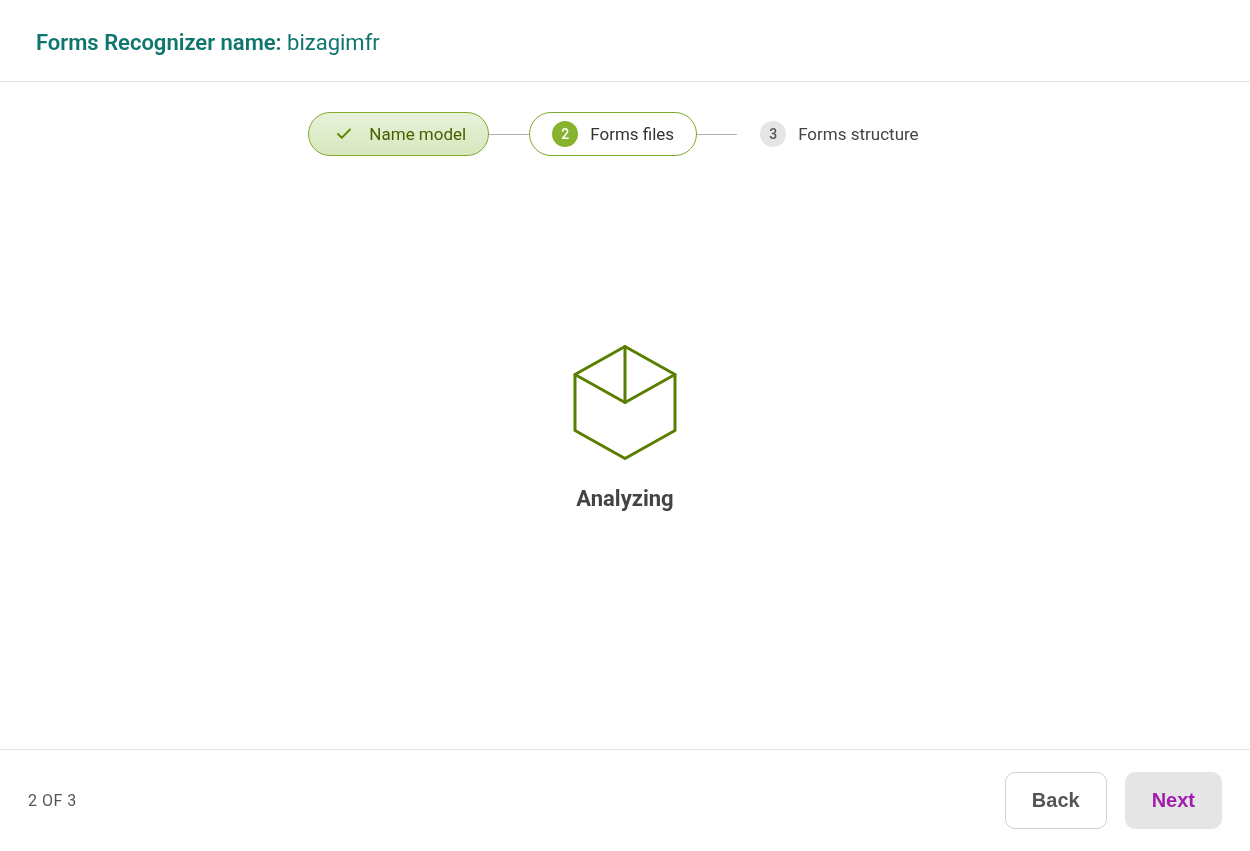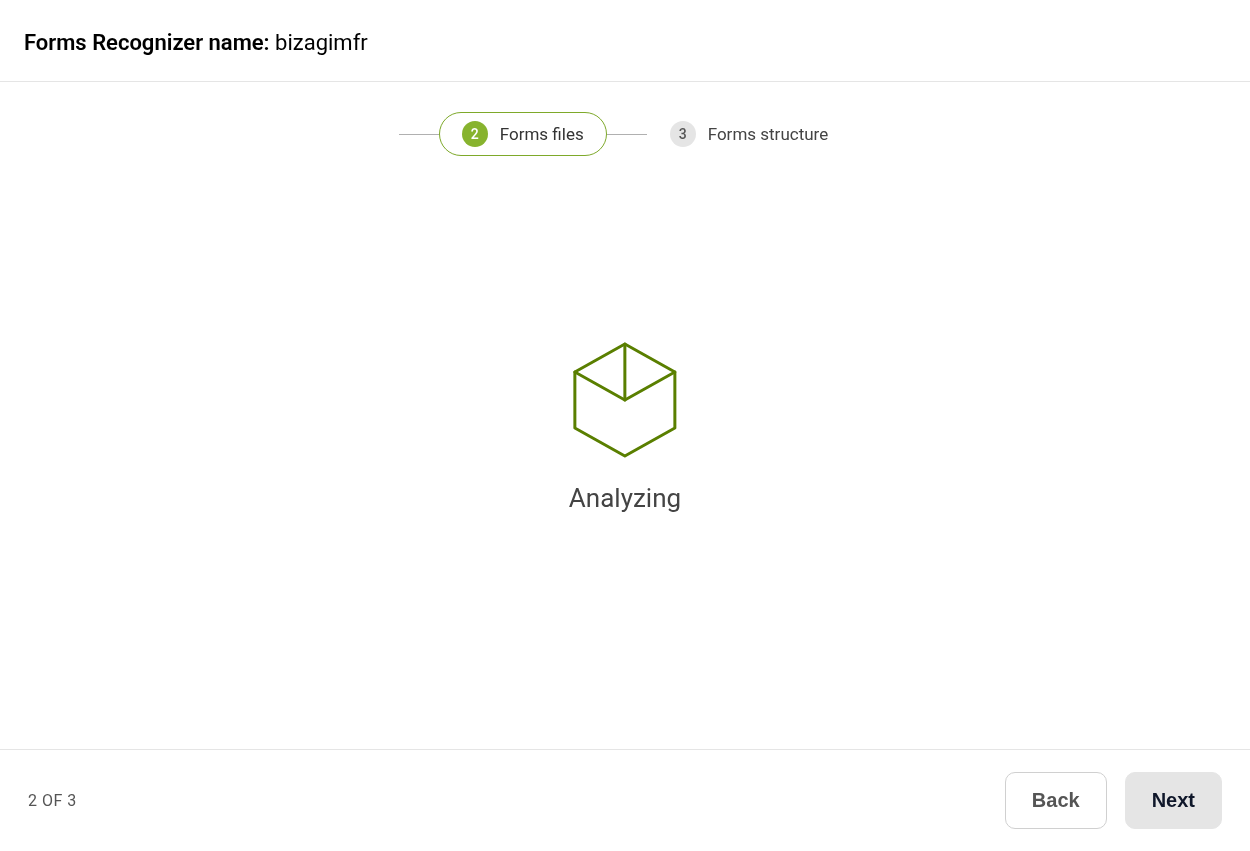"Forms Recognizer name: bizagimfr" .header { color: #000000 -> #0f766e; padding: 30px 24px 26px -> 30px 36px 26px }
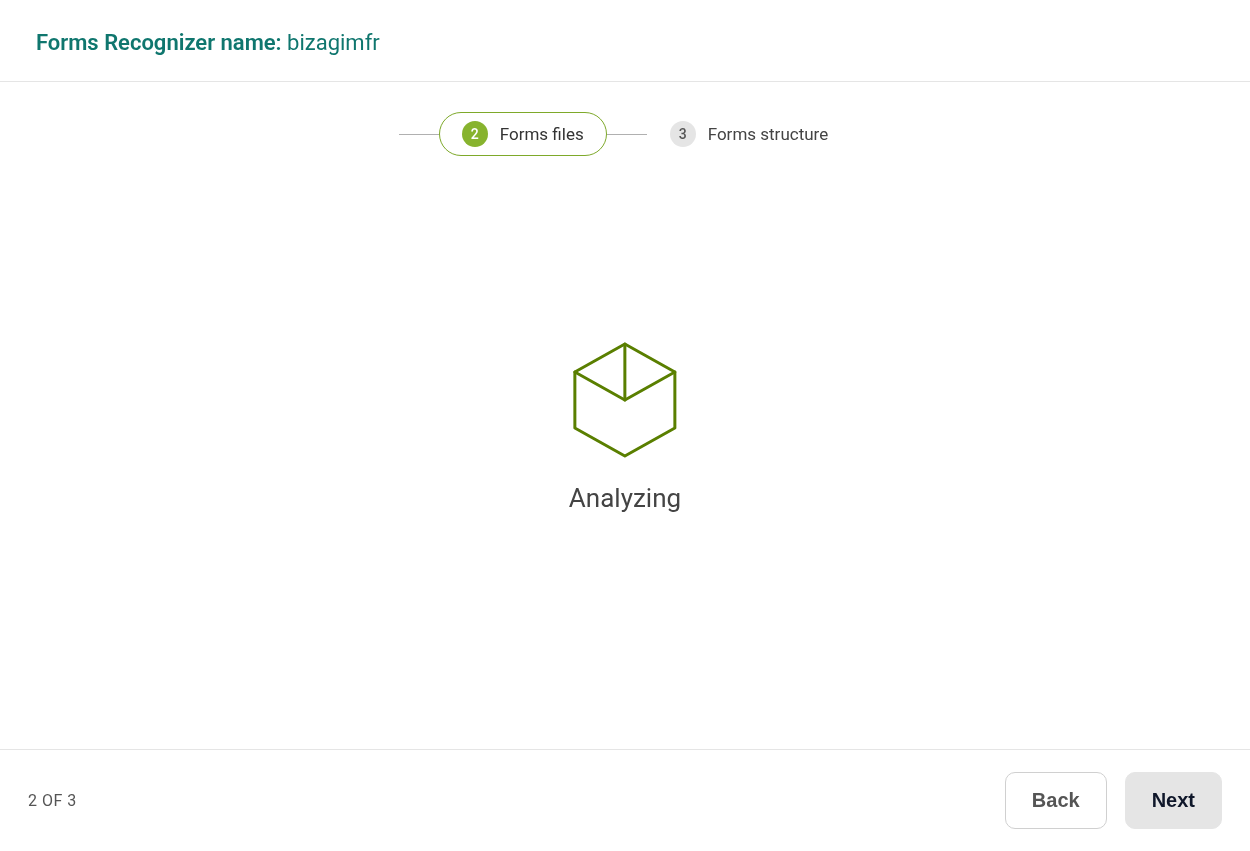"Name model" div.step { html: none -> <div> <span> <svg> <polyline></polyline> </svg> </span> <span>Name model</span> </div> }
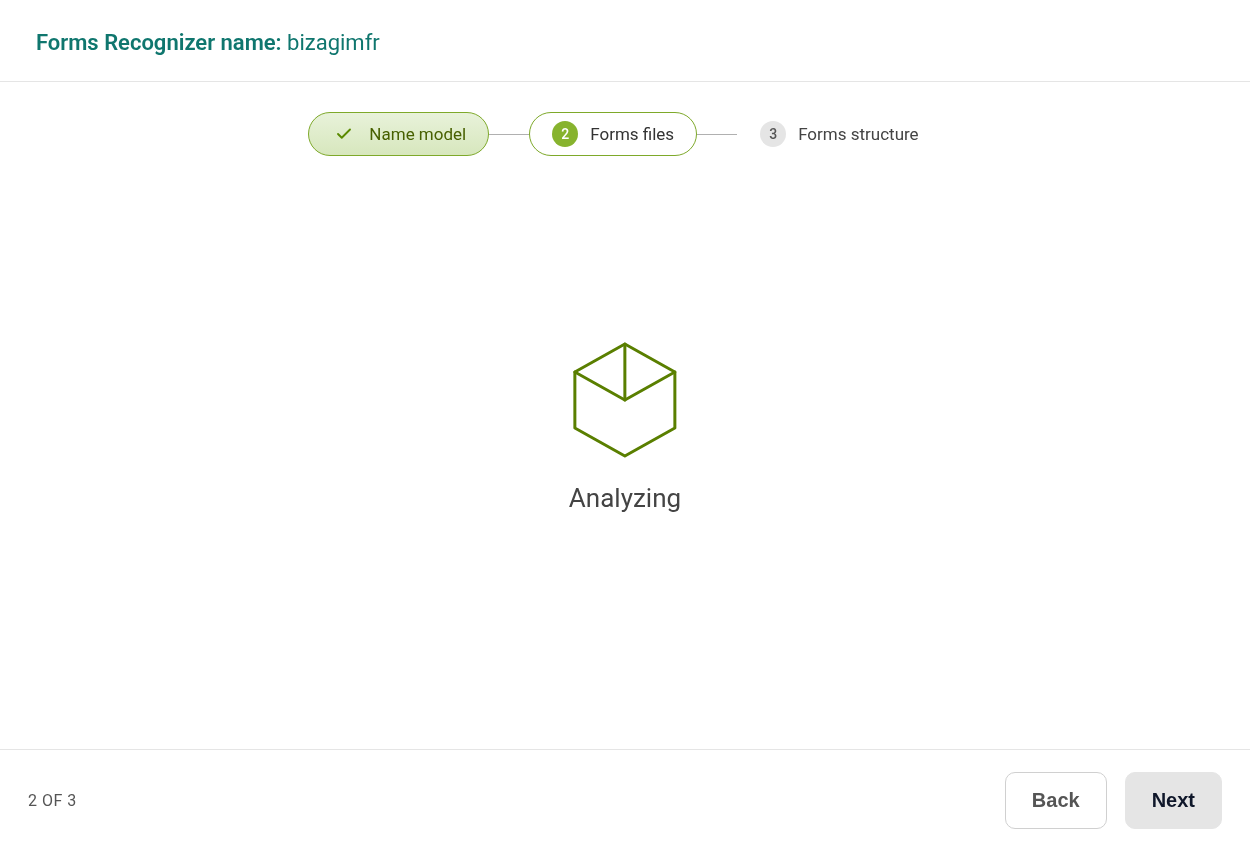"Analyzing" .analyzing-label { font-size: 26px -> 22px; font-weight: 400 -> 700 }
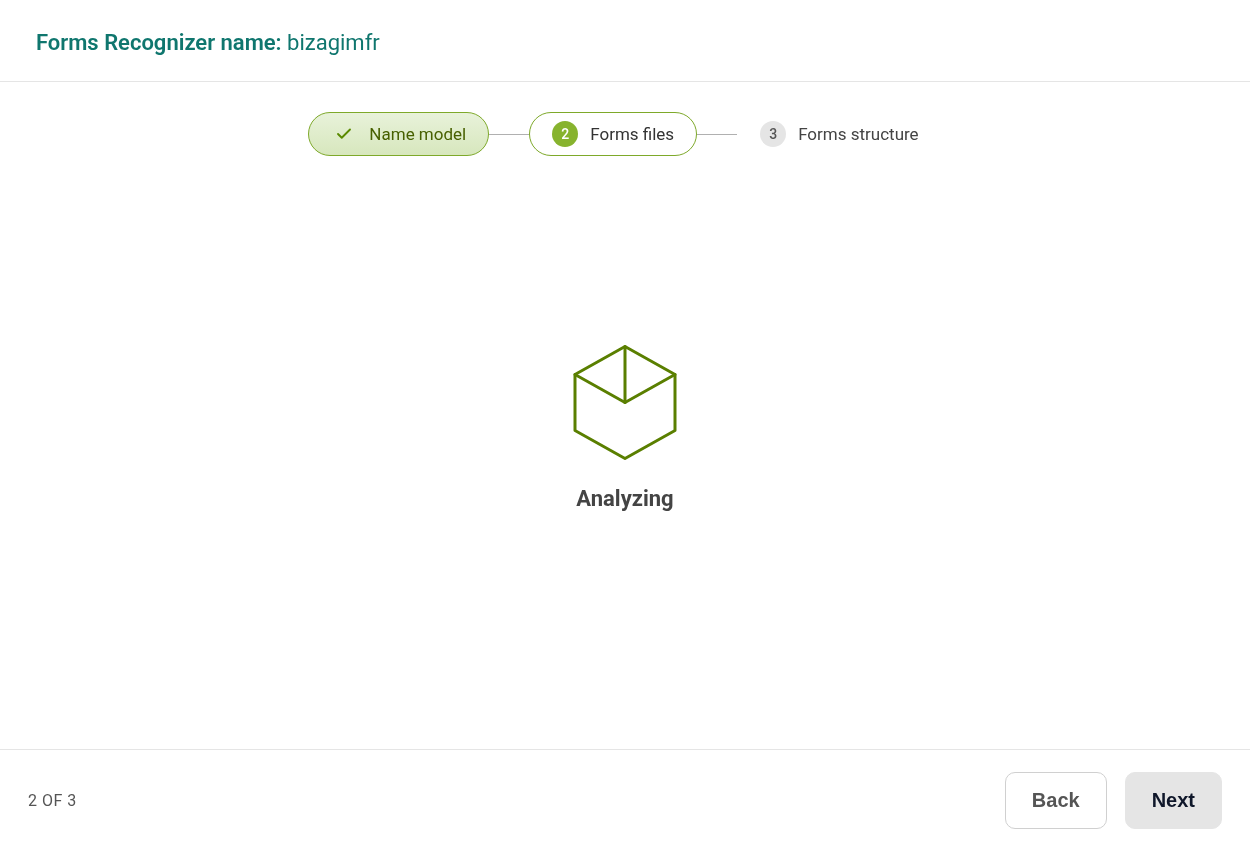"Next" .btn-next { color: #0f172a -> #a21caf }
